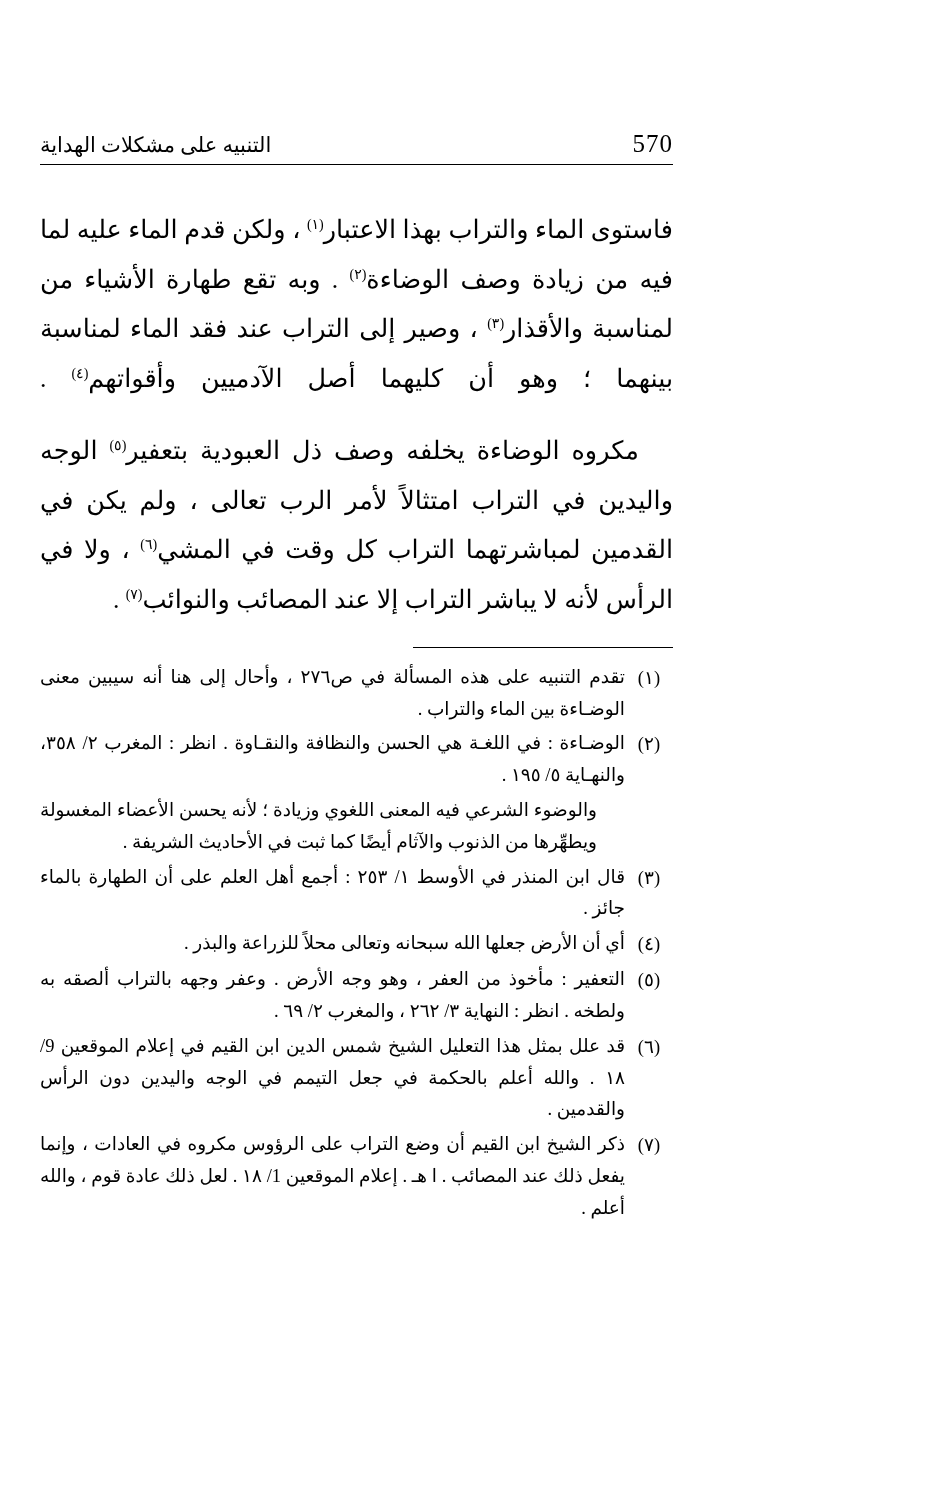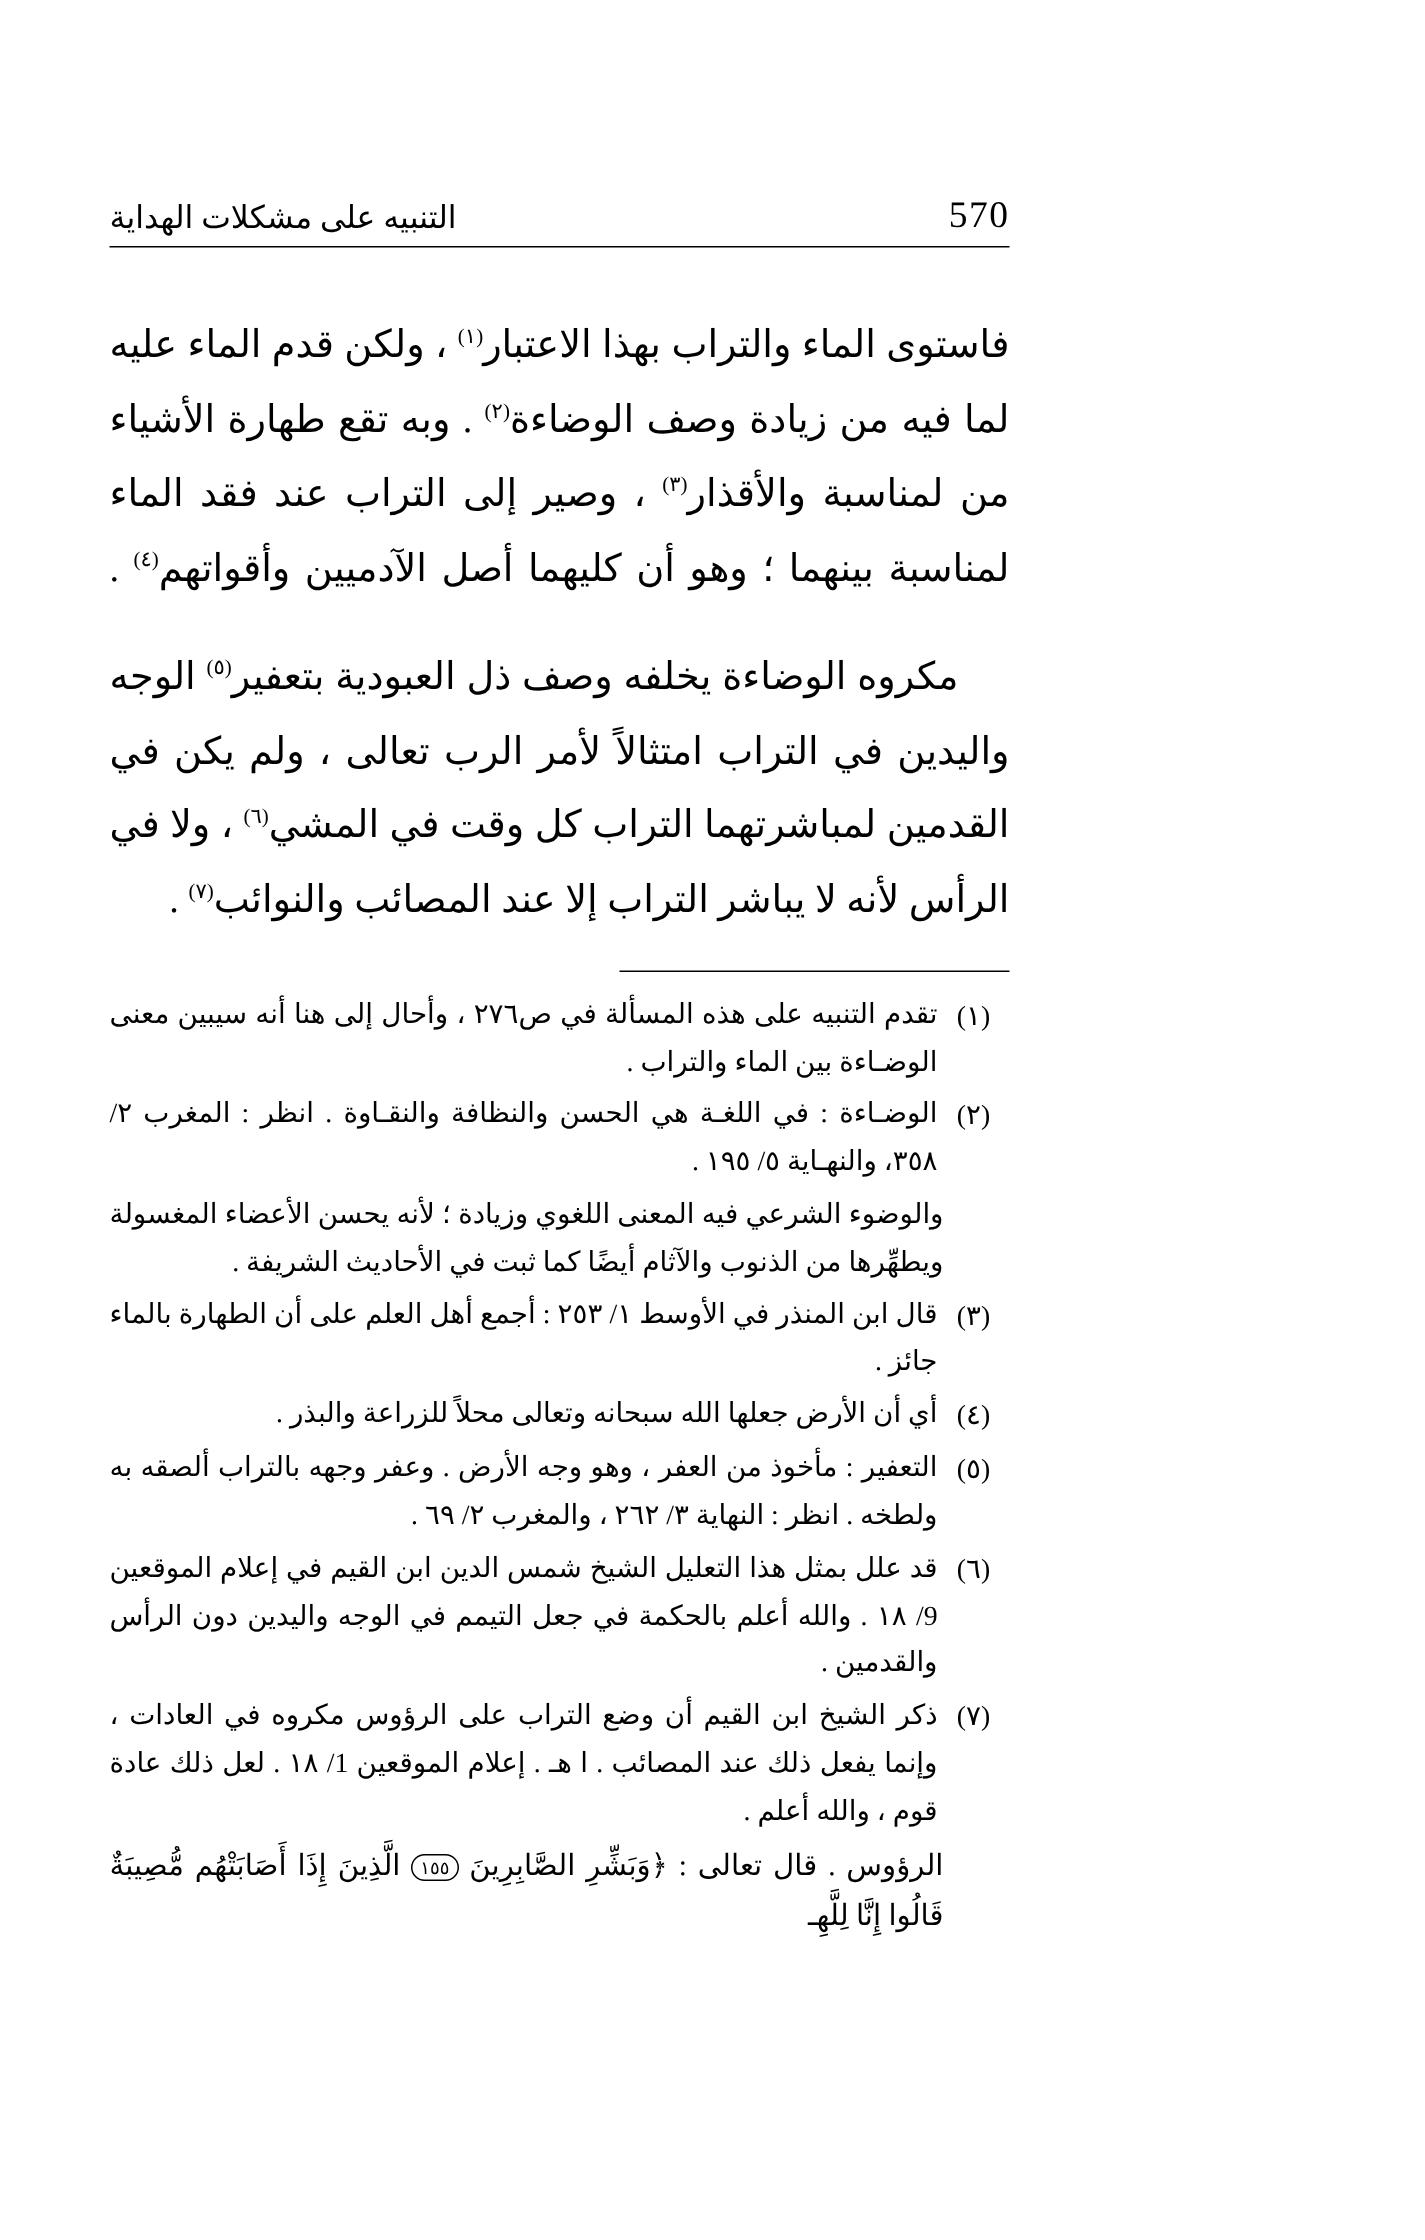"التنبيه على مشكلات الهداية" .page { padding: 130px 95px 40px 73px -> 130px 95px 40px 40px }
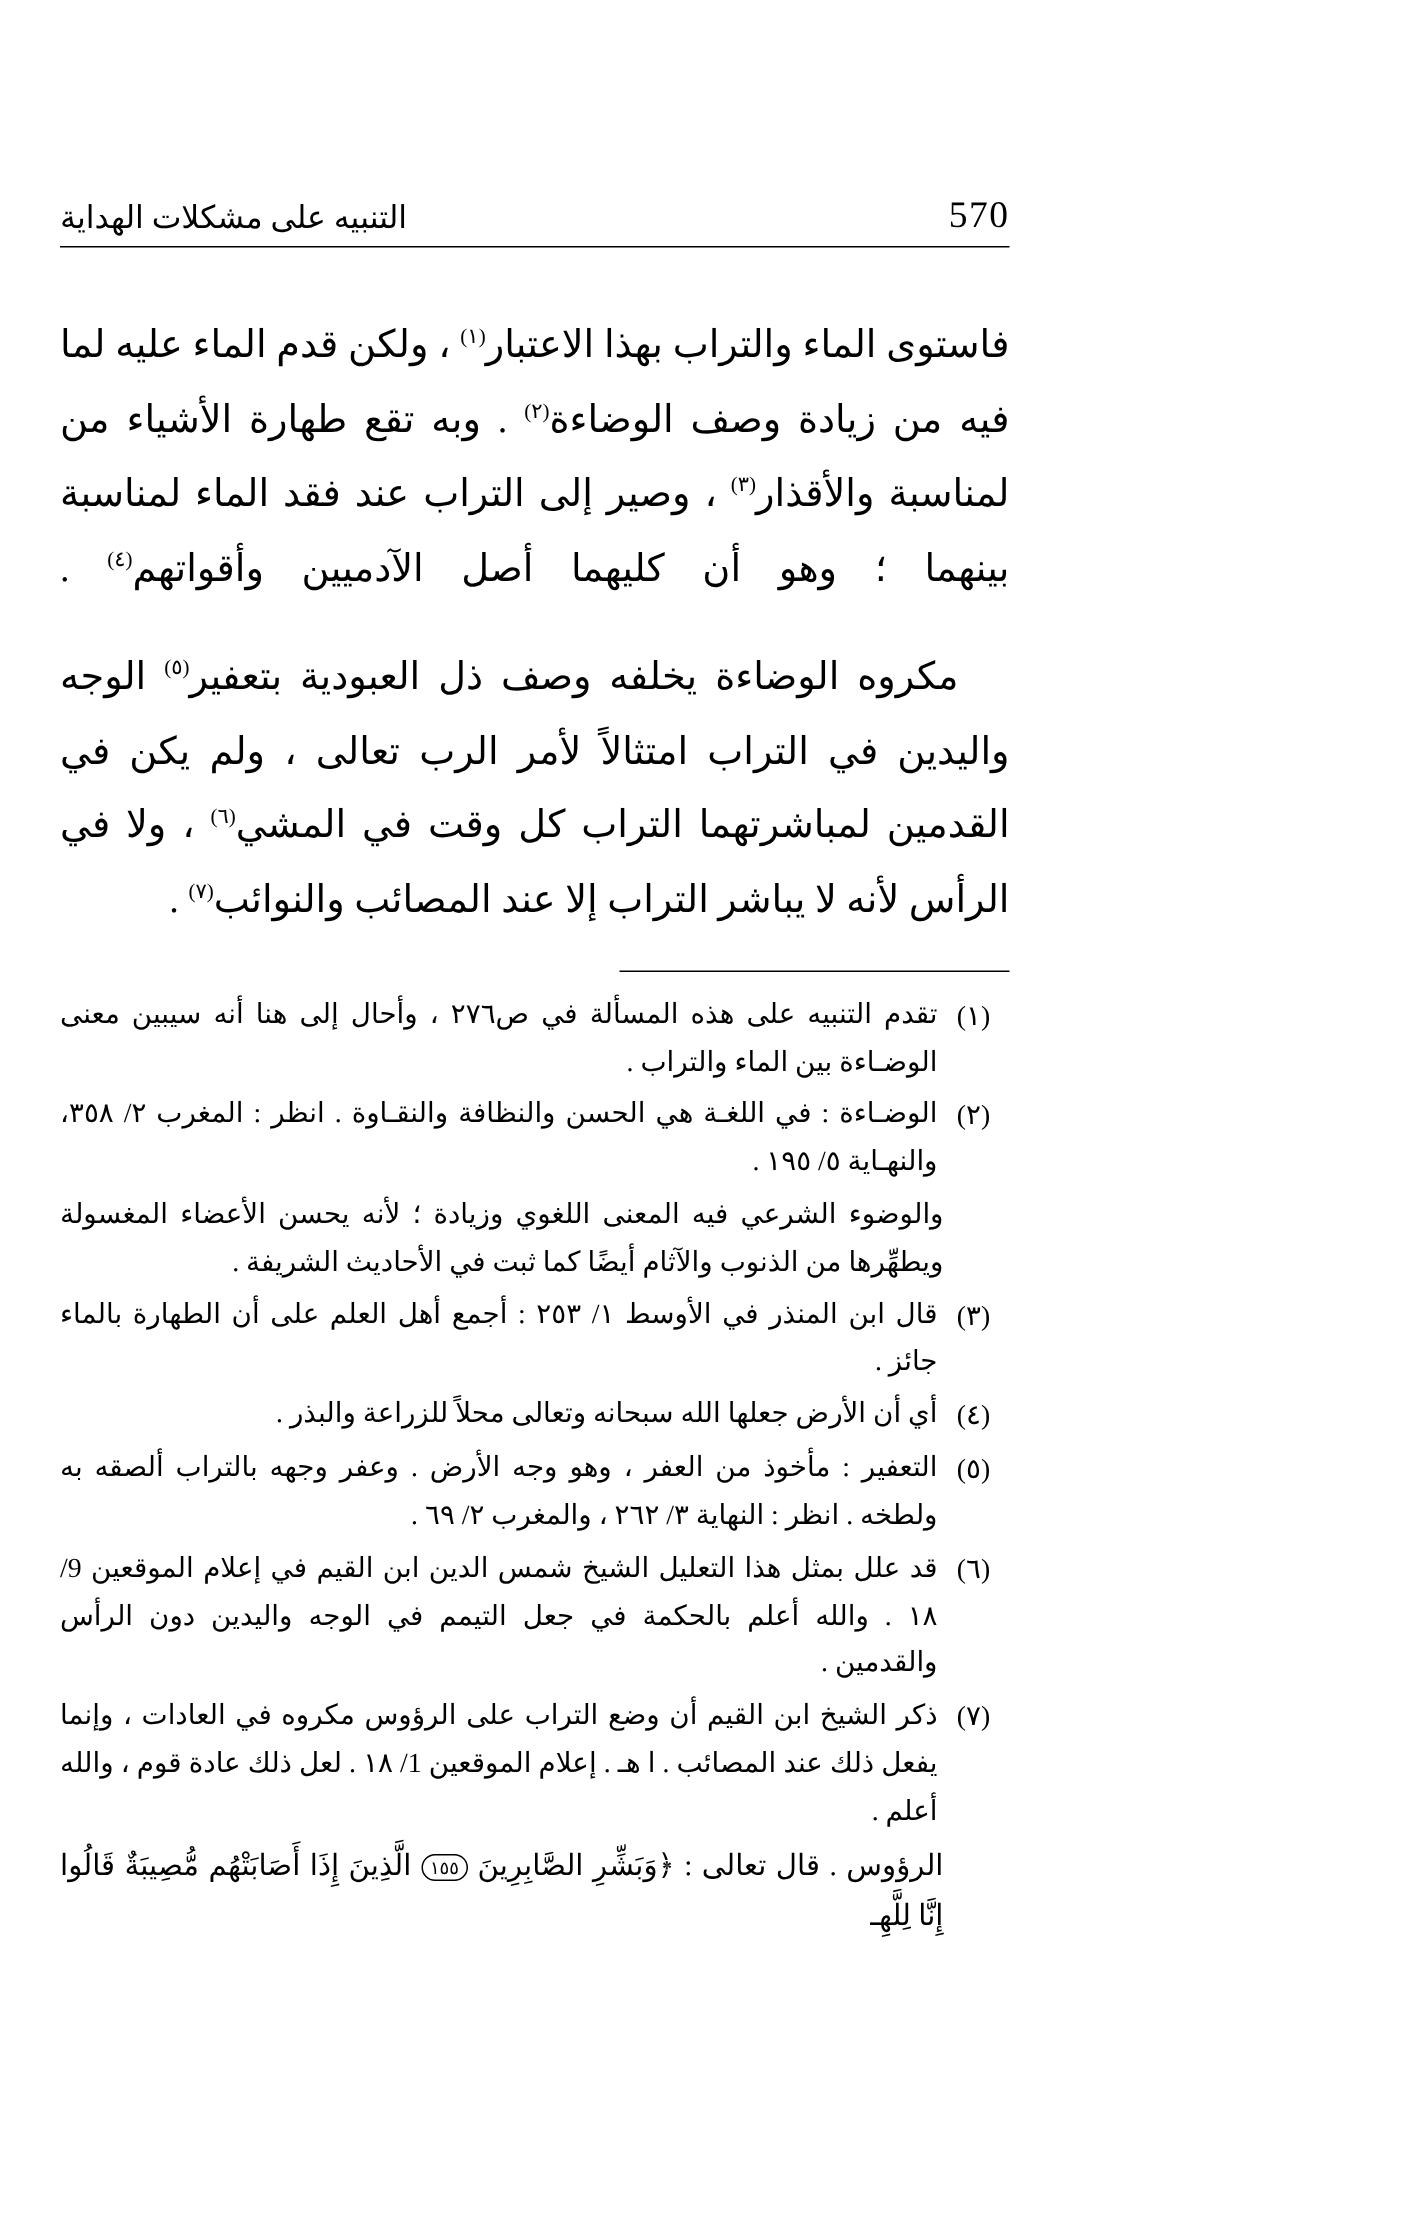"والوضوء الشرعي فيه المعنى اللغوي" .fn-cont { margin-right: 44px -> 76px }
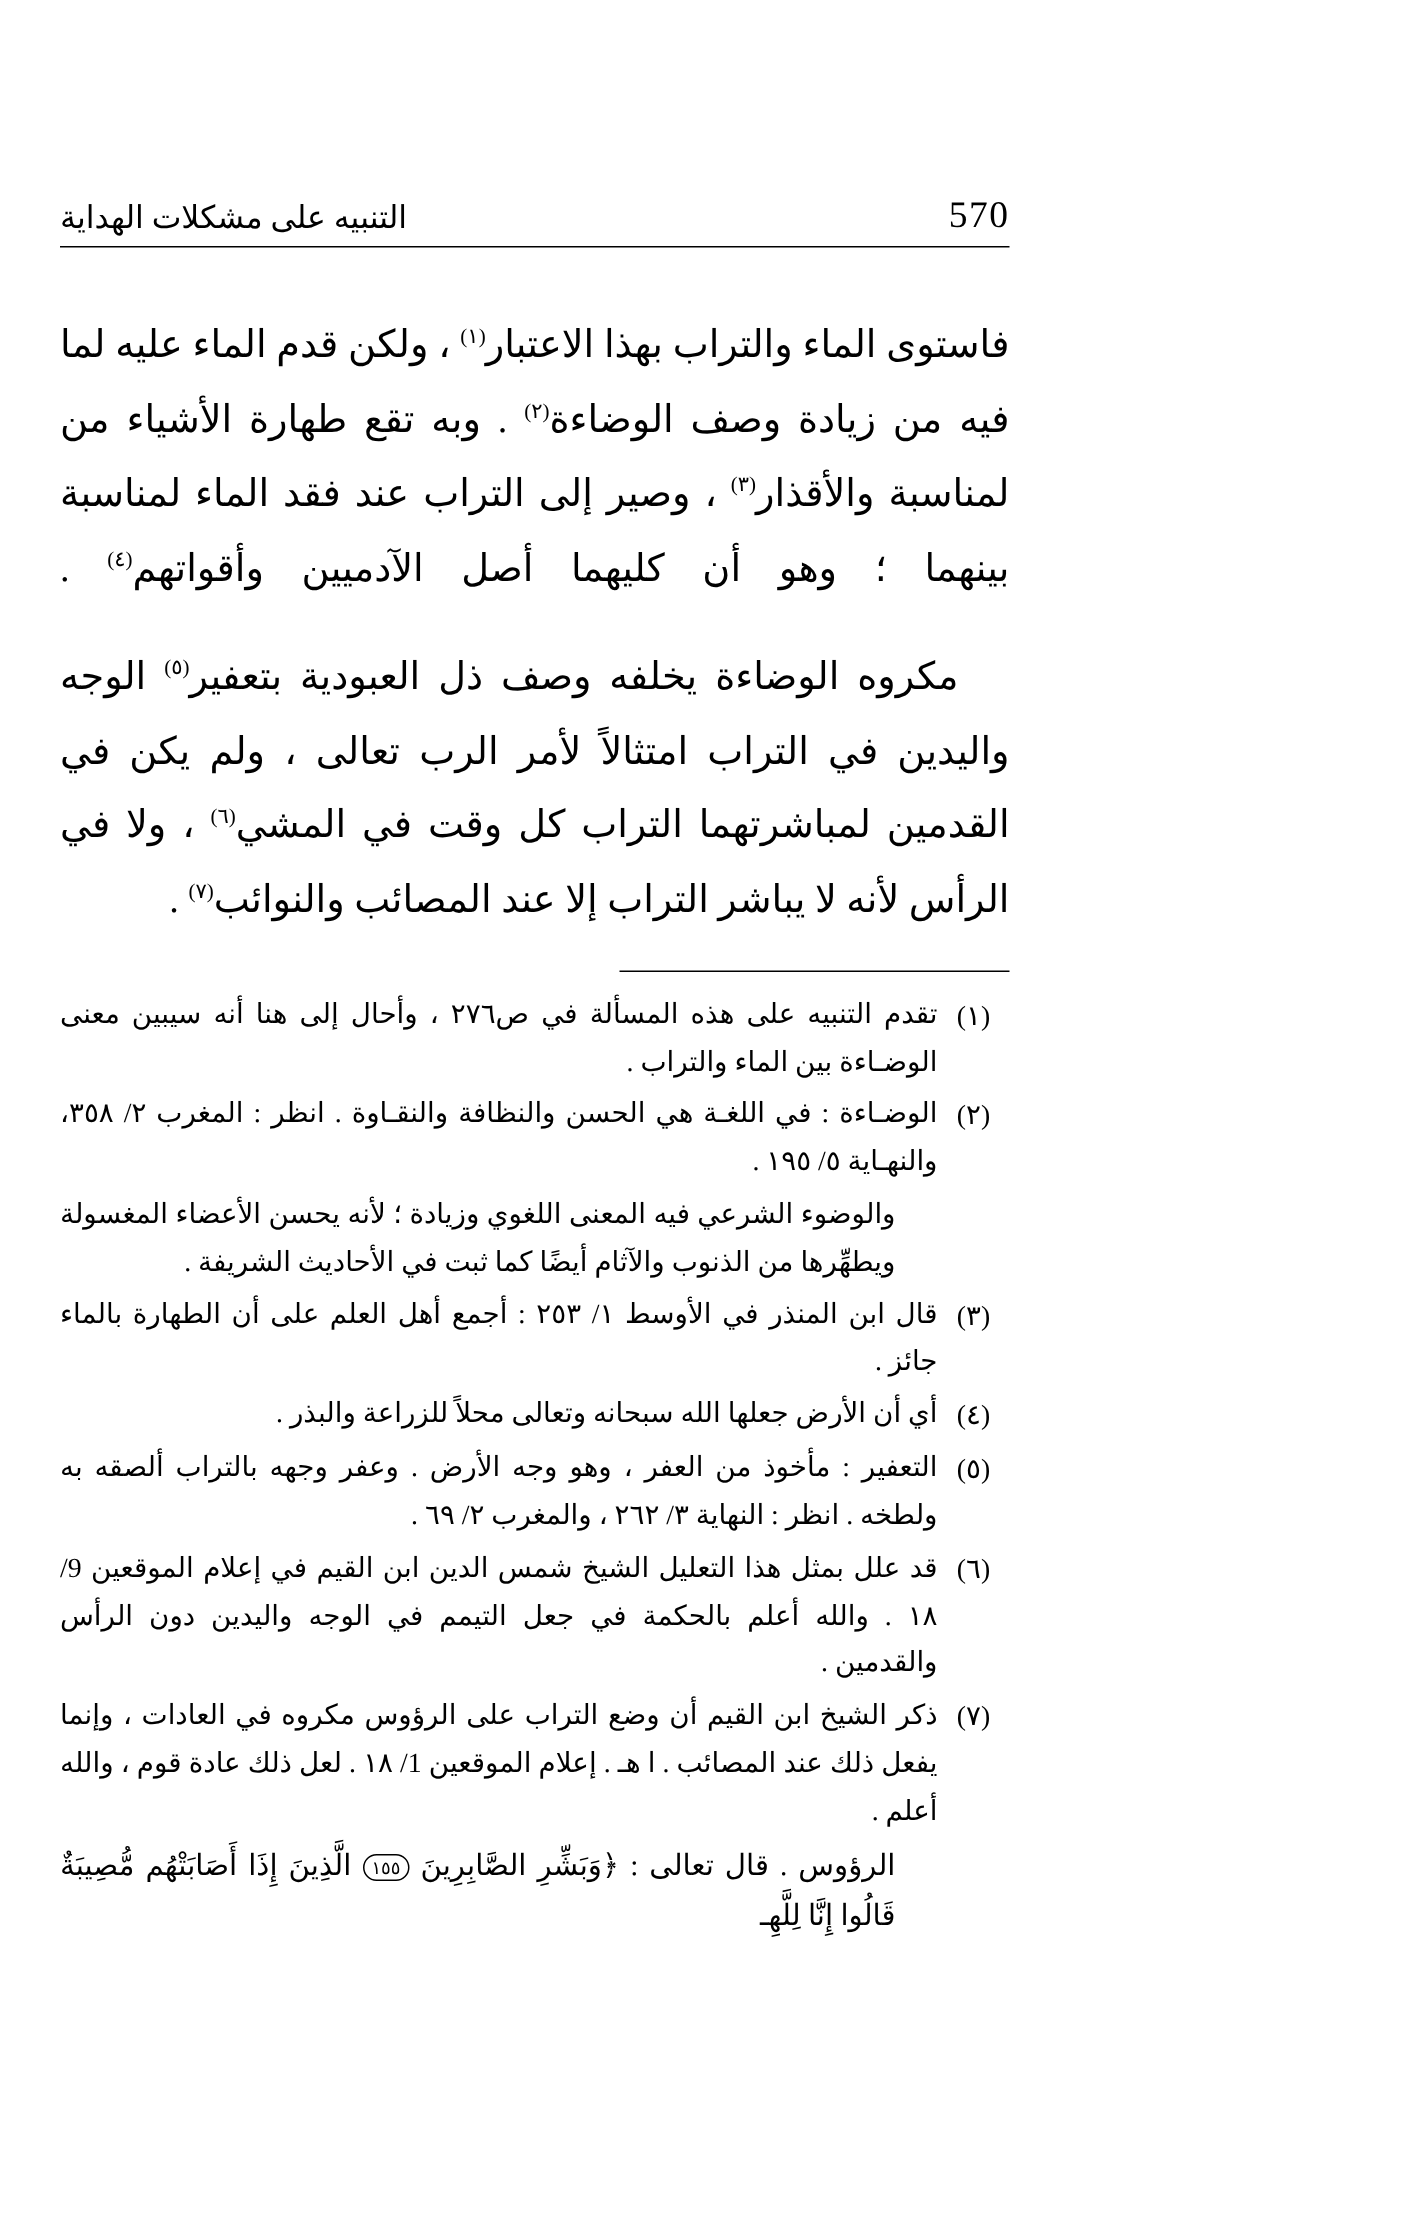"الرؤوس . قال تعالى :" div.fn-cont { html: <div> <span>الرؤوس . قال تعالى : ﴿</span><span>وَبَشِّرِ الصَّابِرِينَ</span> <span>١٥٥</span> <span>الَّذِينَ إِذَا أَصَابَتْهُم مُّصِيبَةٌ قَالُوا إِنَّا لِلَّهِ</span><span>ـ</span> </div> -> none }
